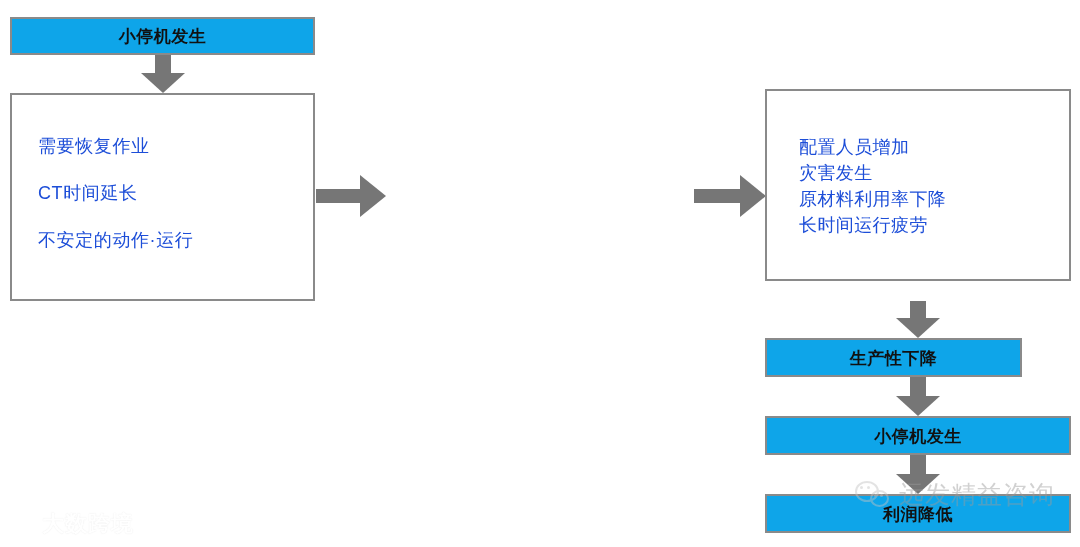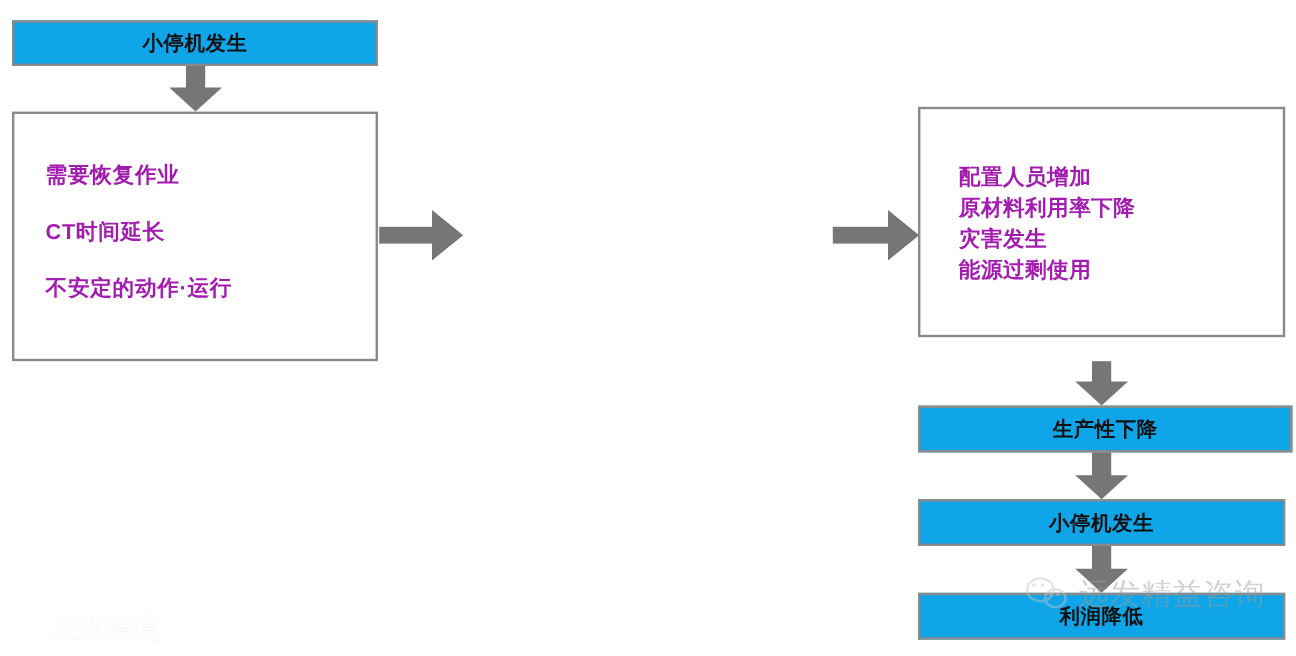"需要恢复作业" .body-text { color: #a21caf -> #1d4ed8; font-weight: bold -> normal }
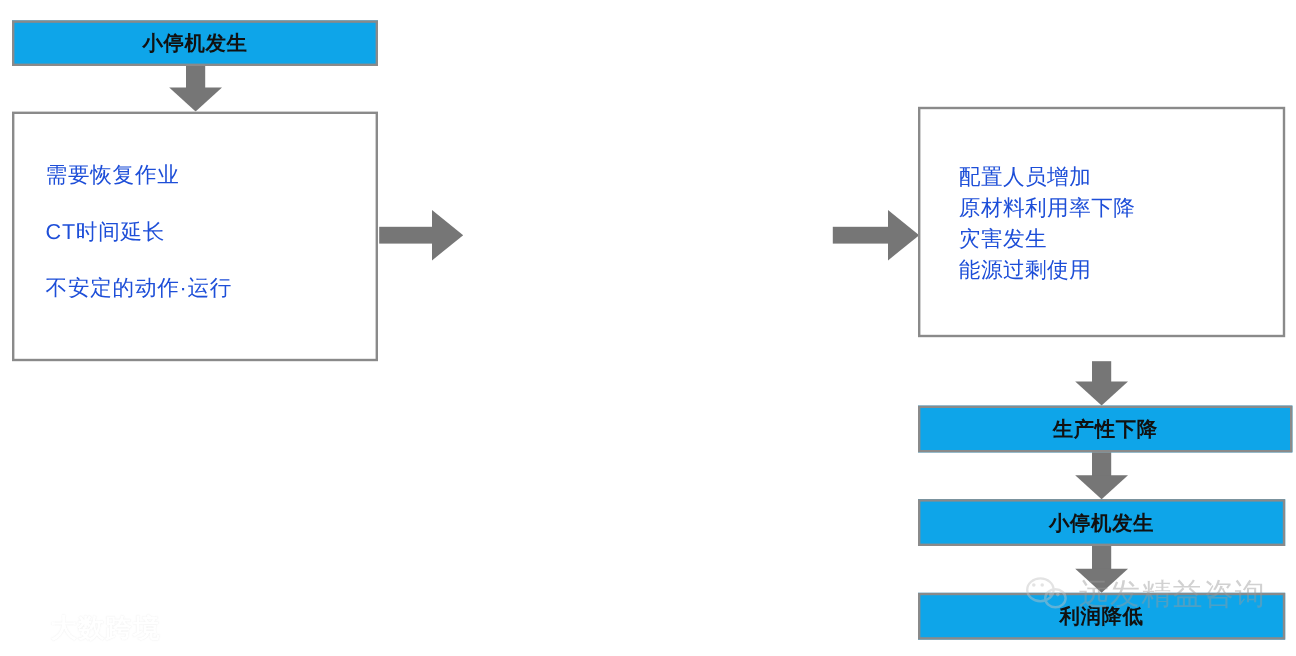"原材料利用率下降" span.ln { order: before "灾害发生" -> after "灾害发生" }
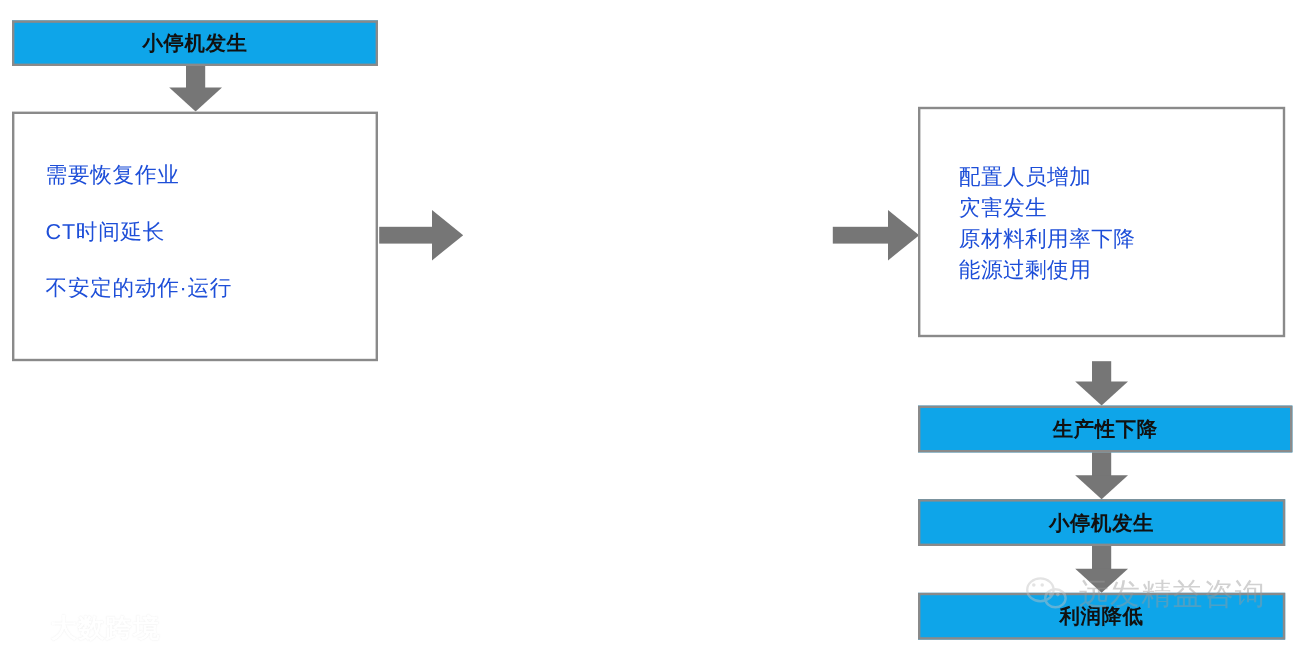"长时间运行疲劳" span.ln { html: none -> <span>长时间运行疲劳</span> }
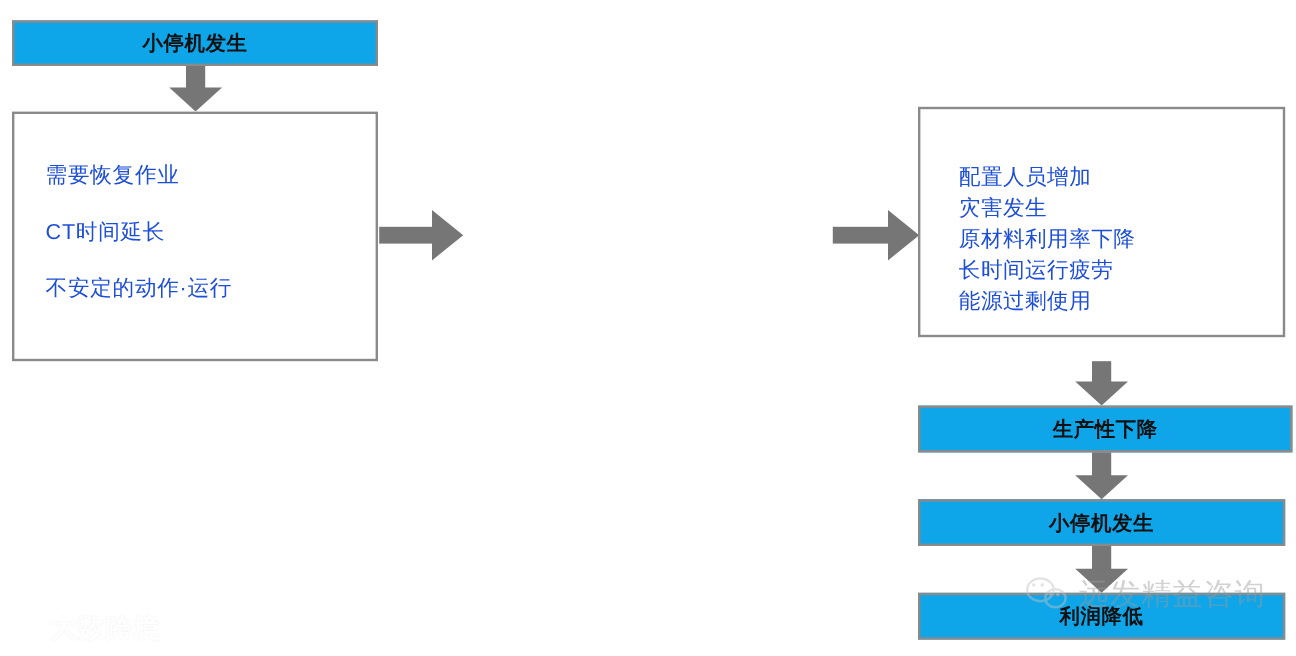"能源过剩使用" span.ln { html: <span>能源过剩使用</span> -> none }
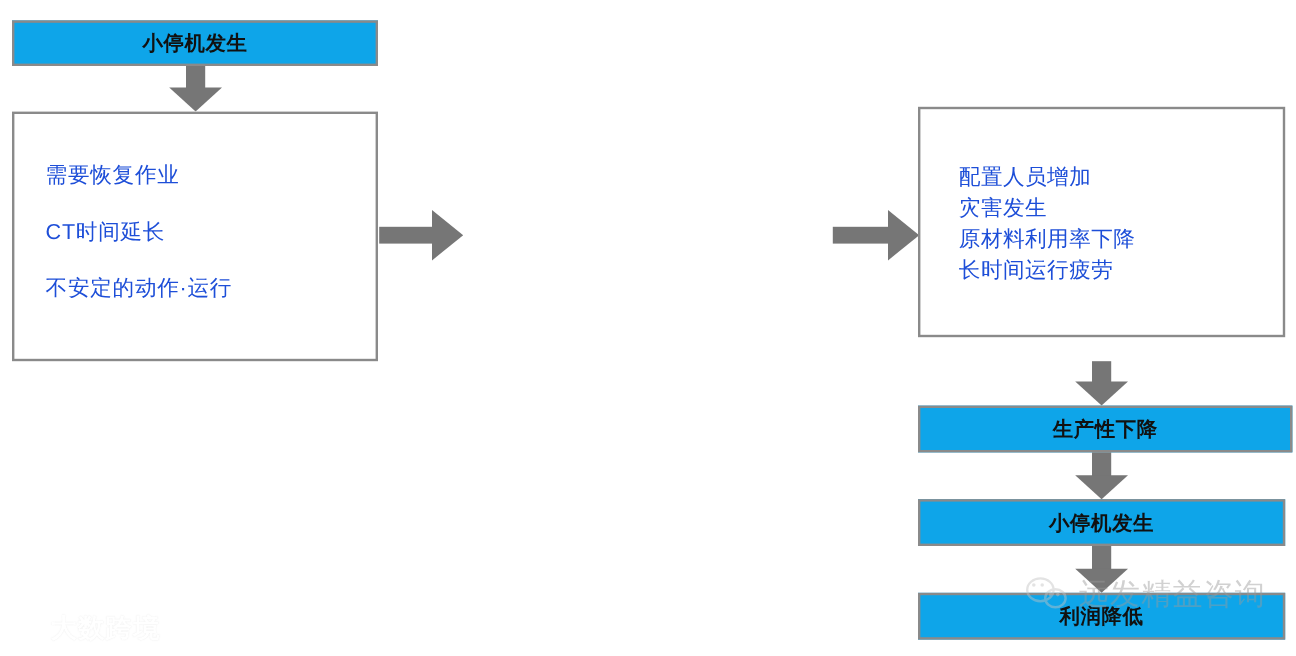"生产性下降" div.box { width: 312px -> 257px }
